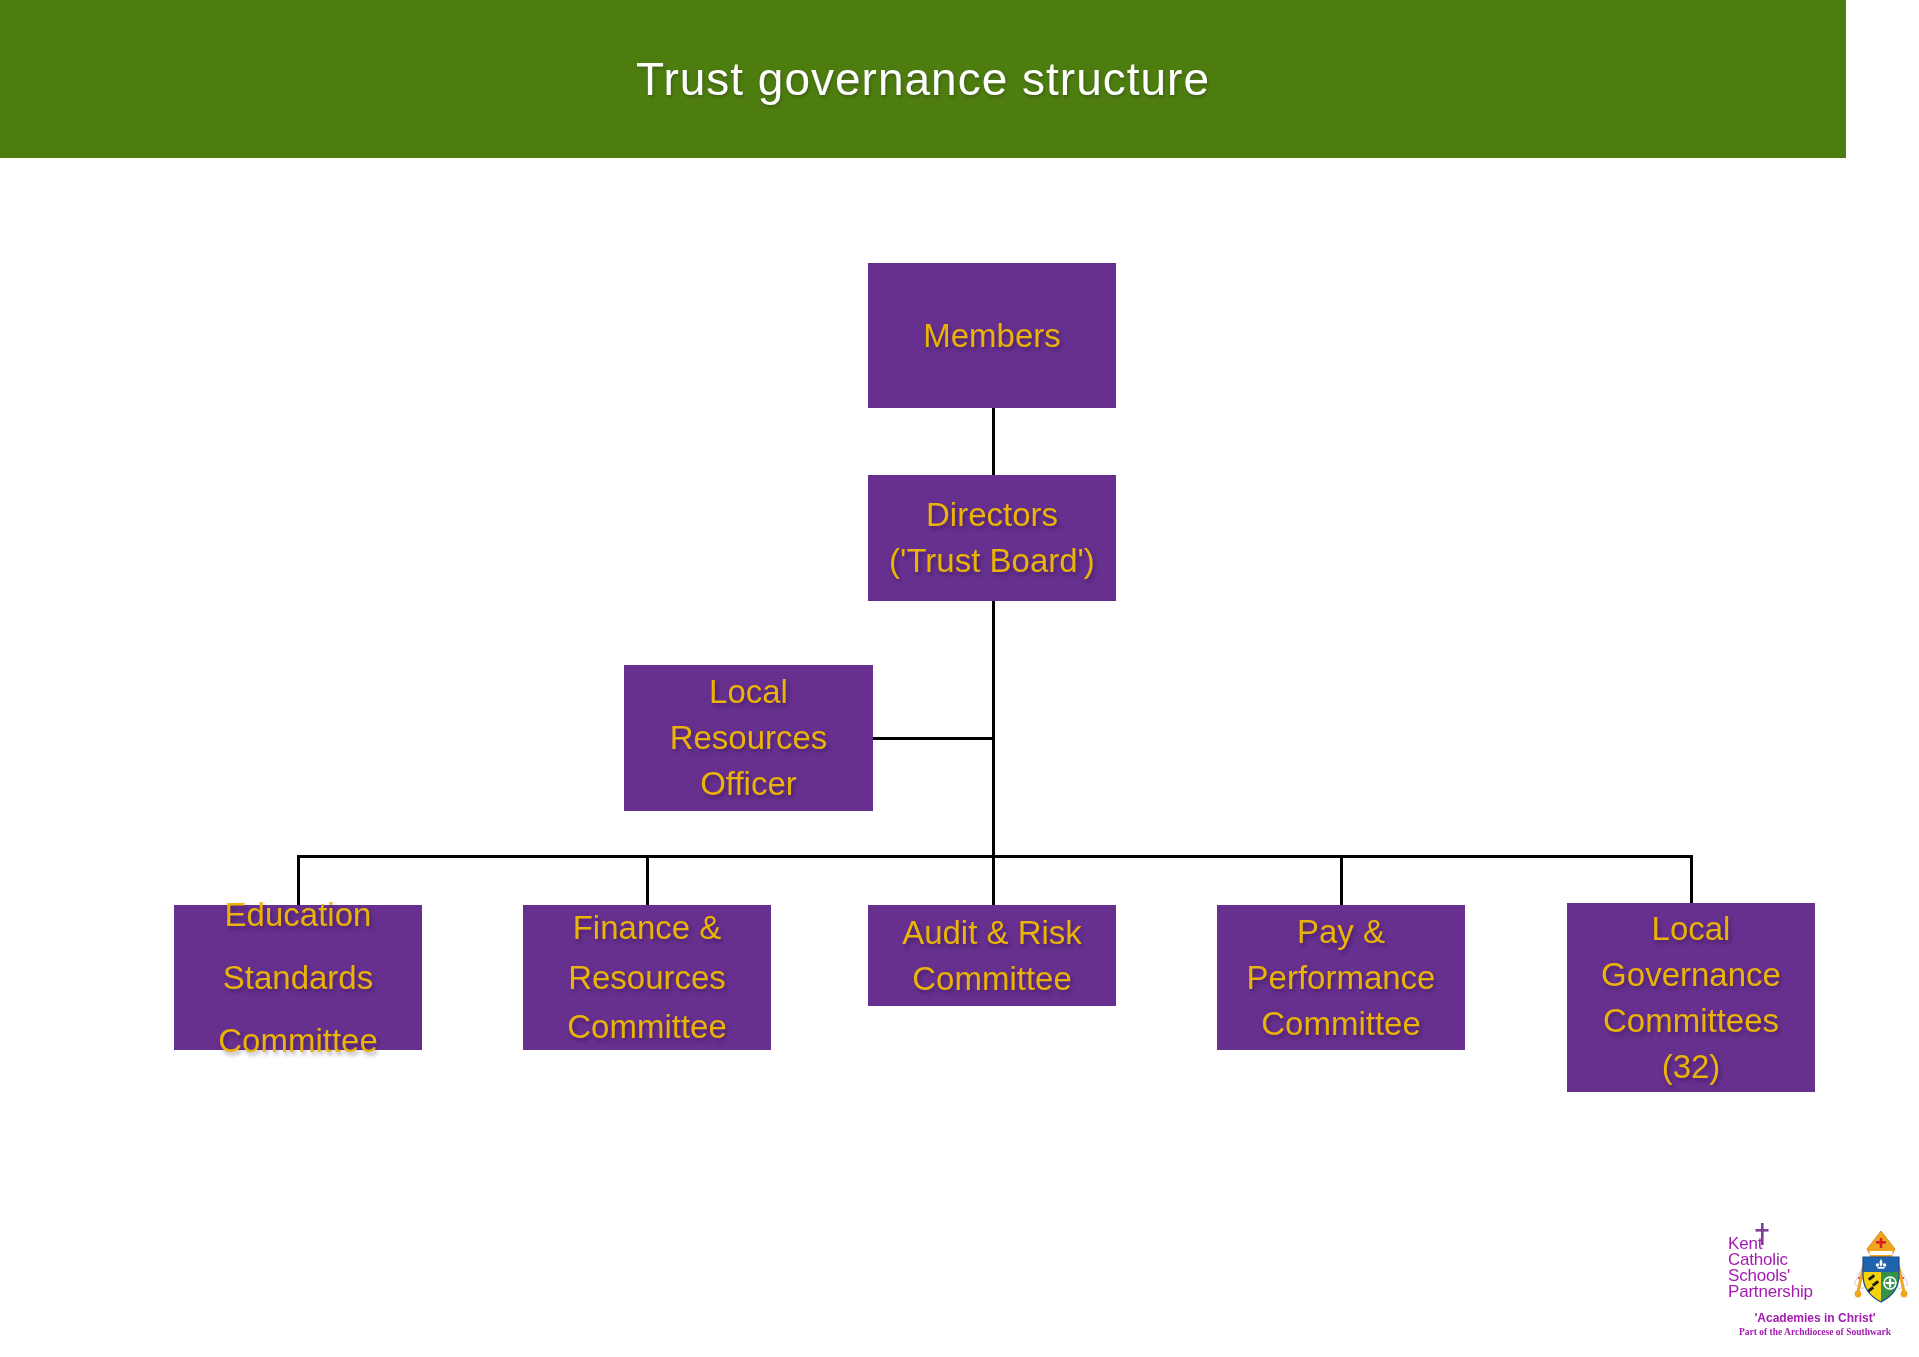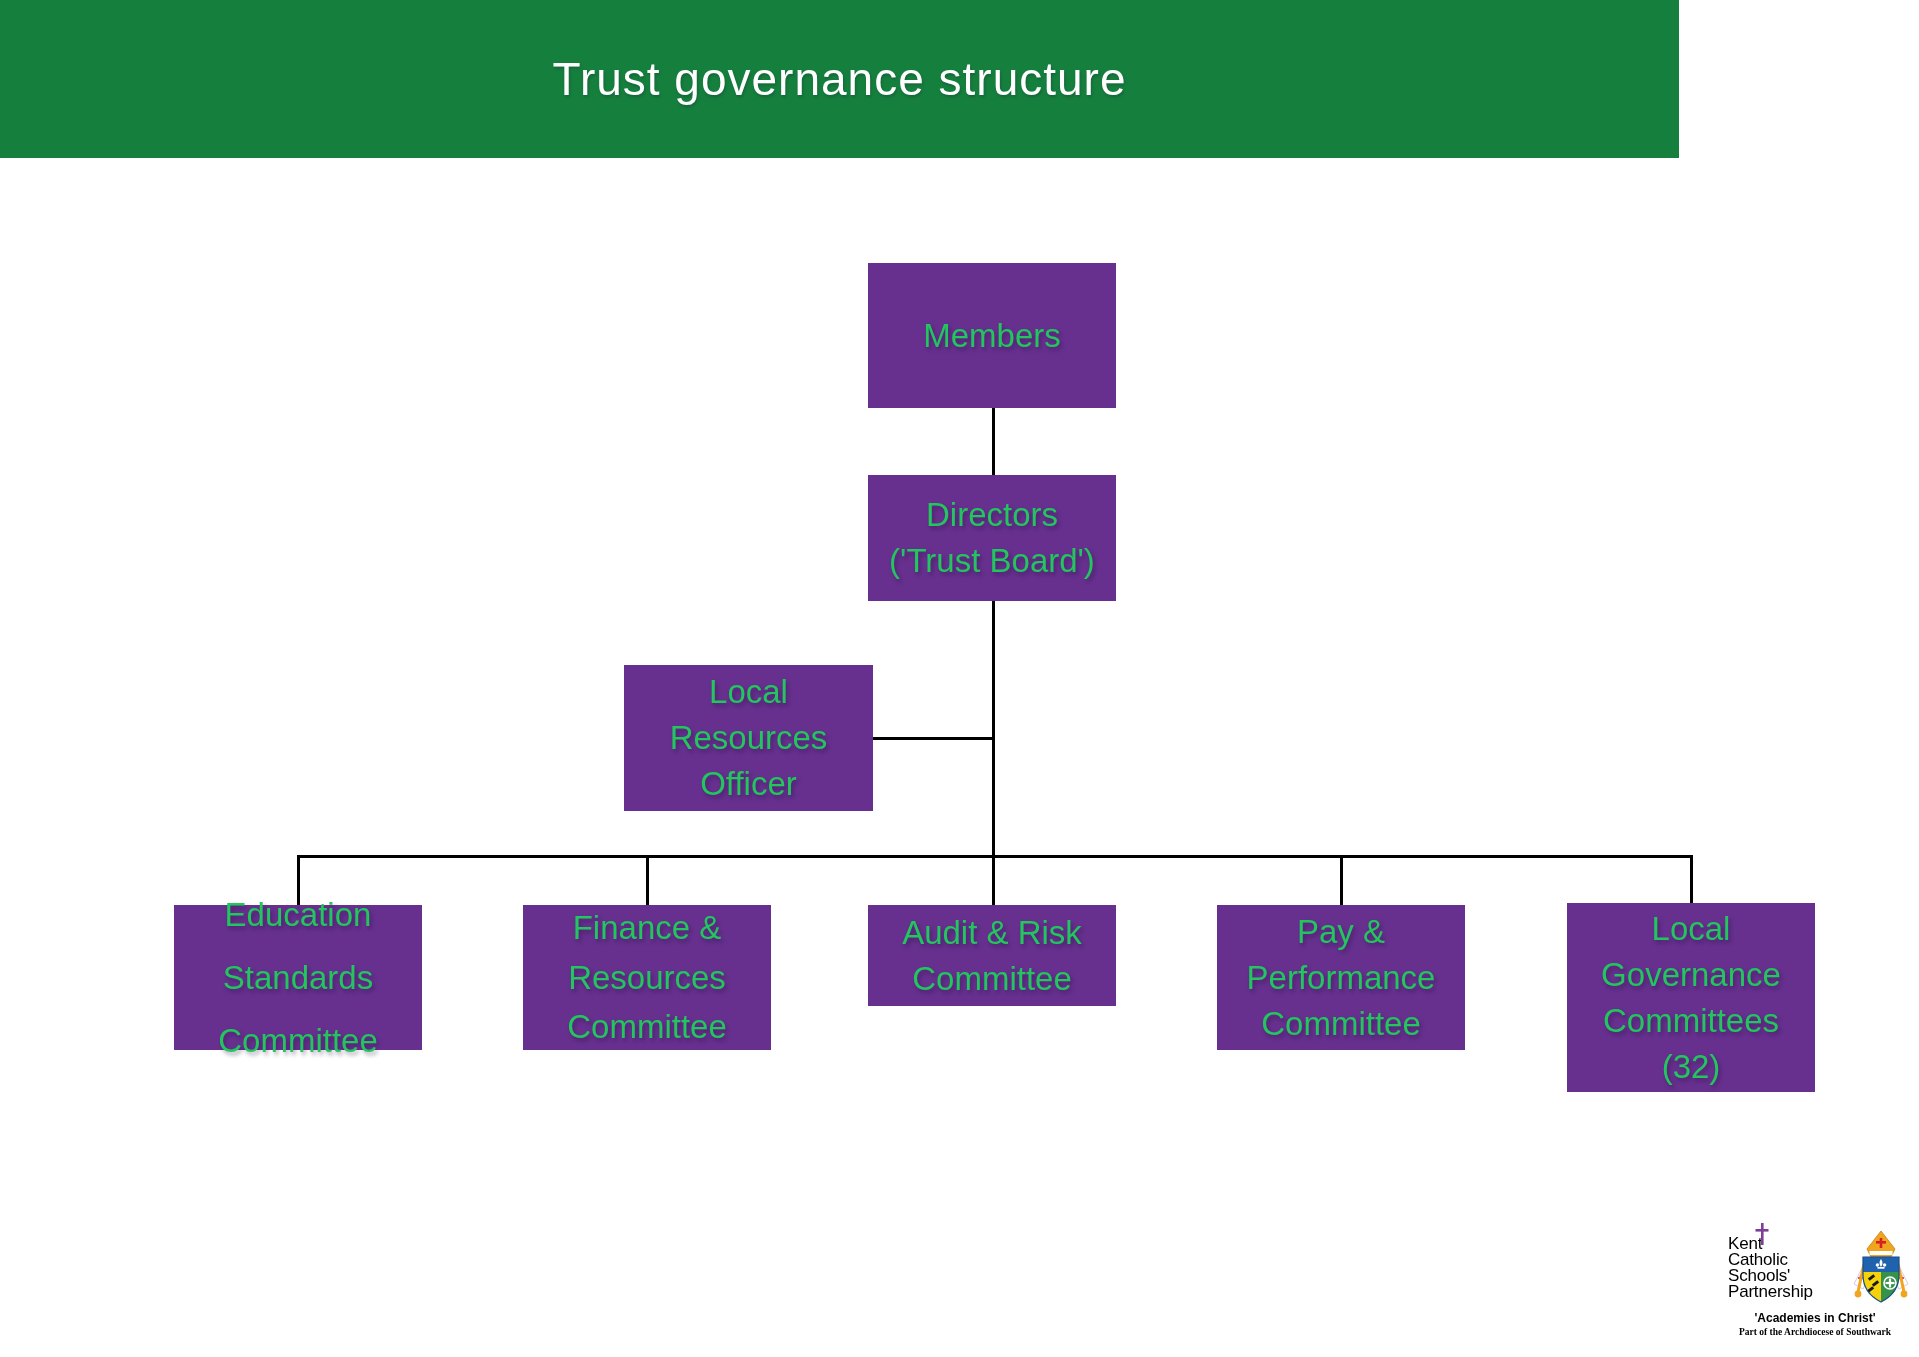"Trust governance structure" .banner { background: #15803d -> #4d7c0f; width: 1679px -> 1846px }
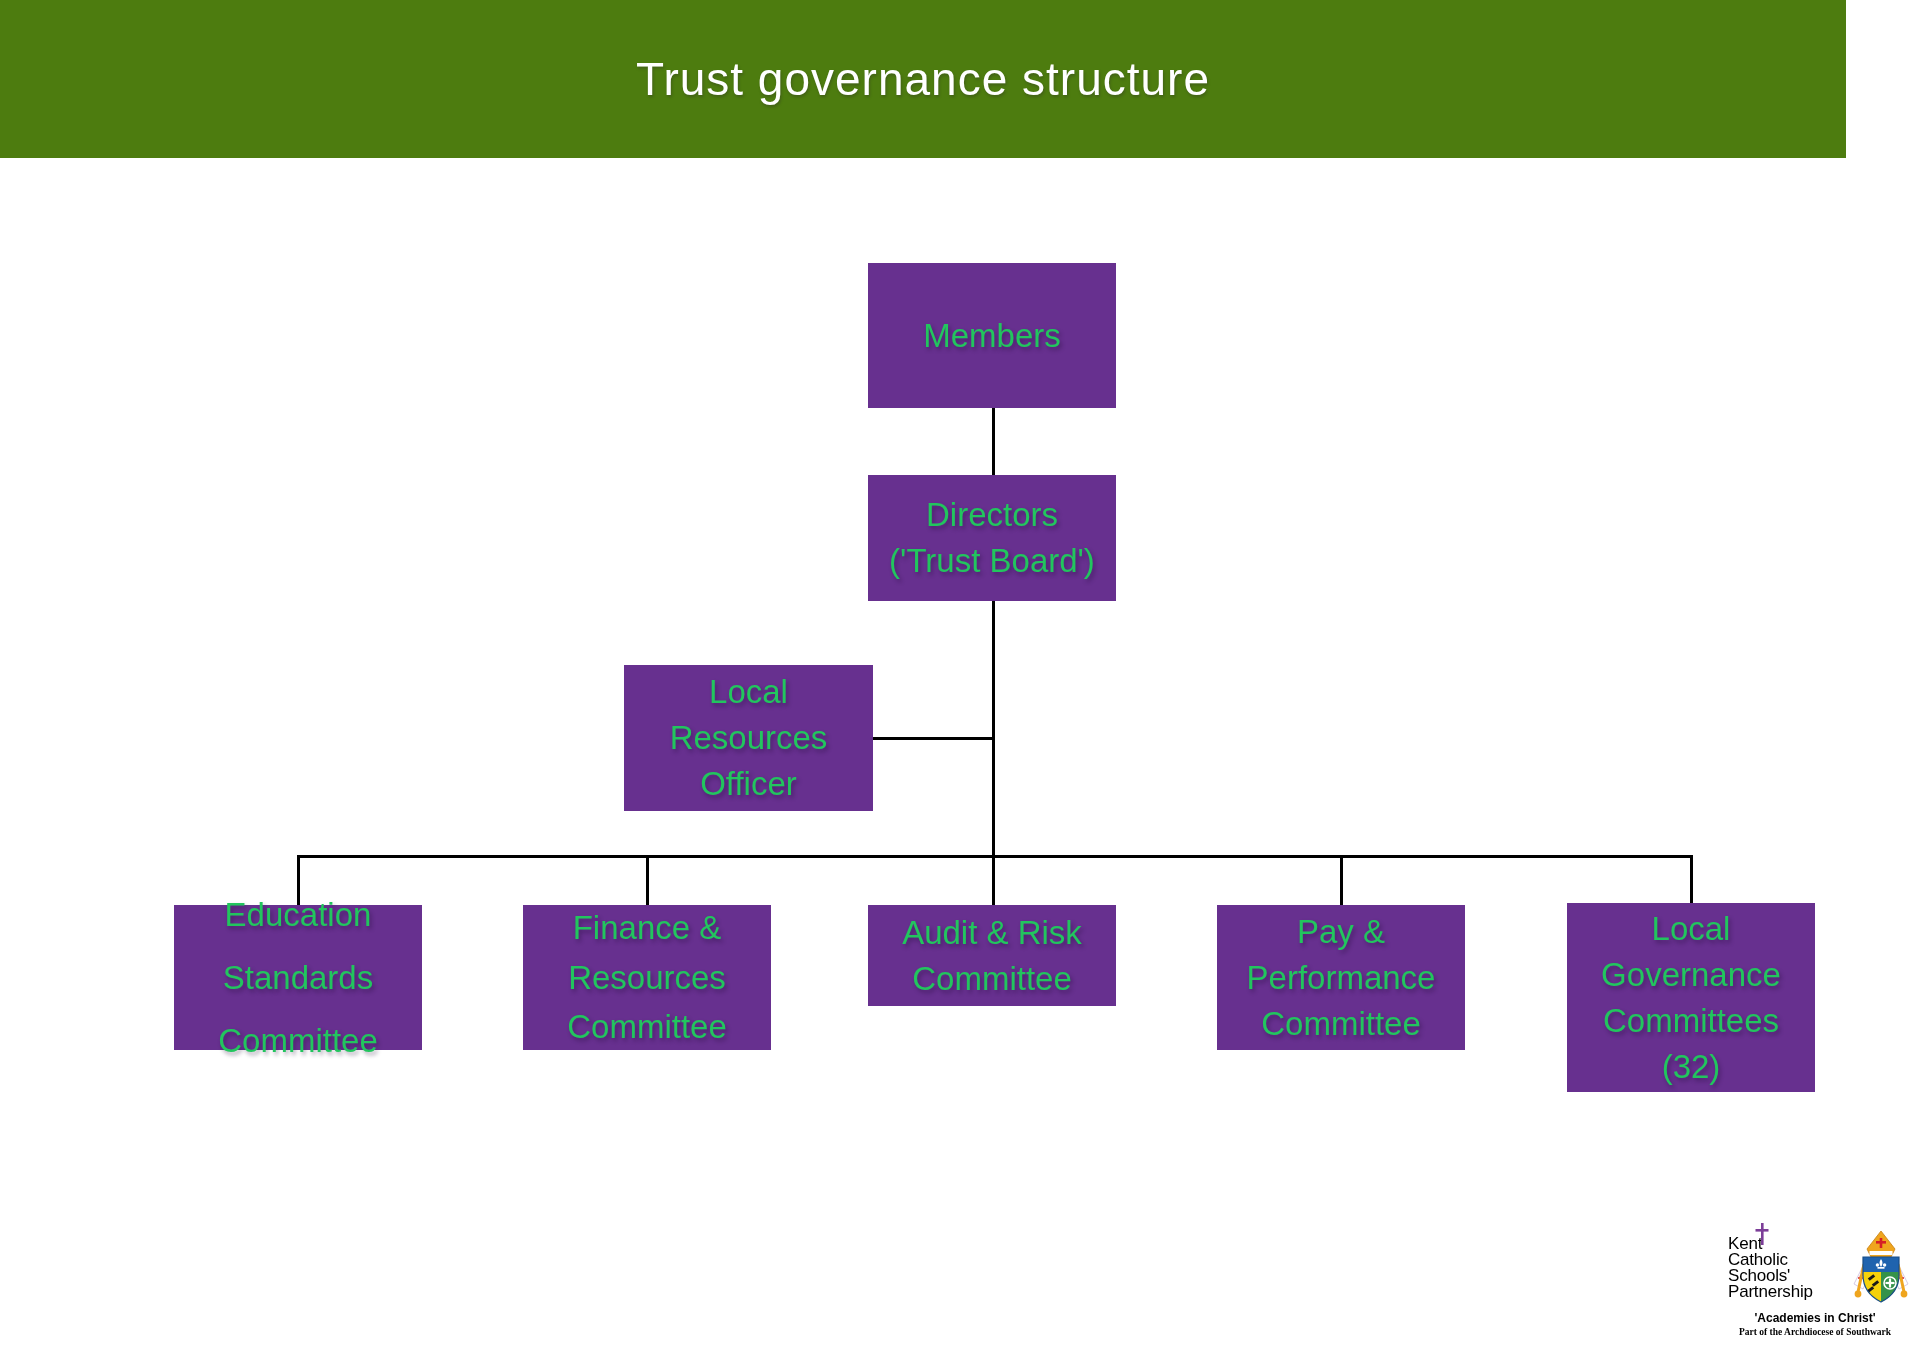"Members" .node { color: #22c55e -> #eab308 }
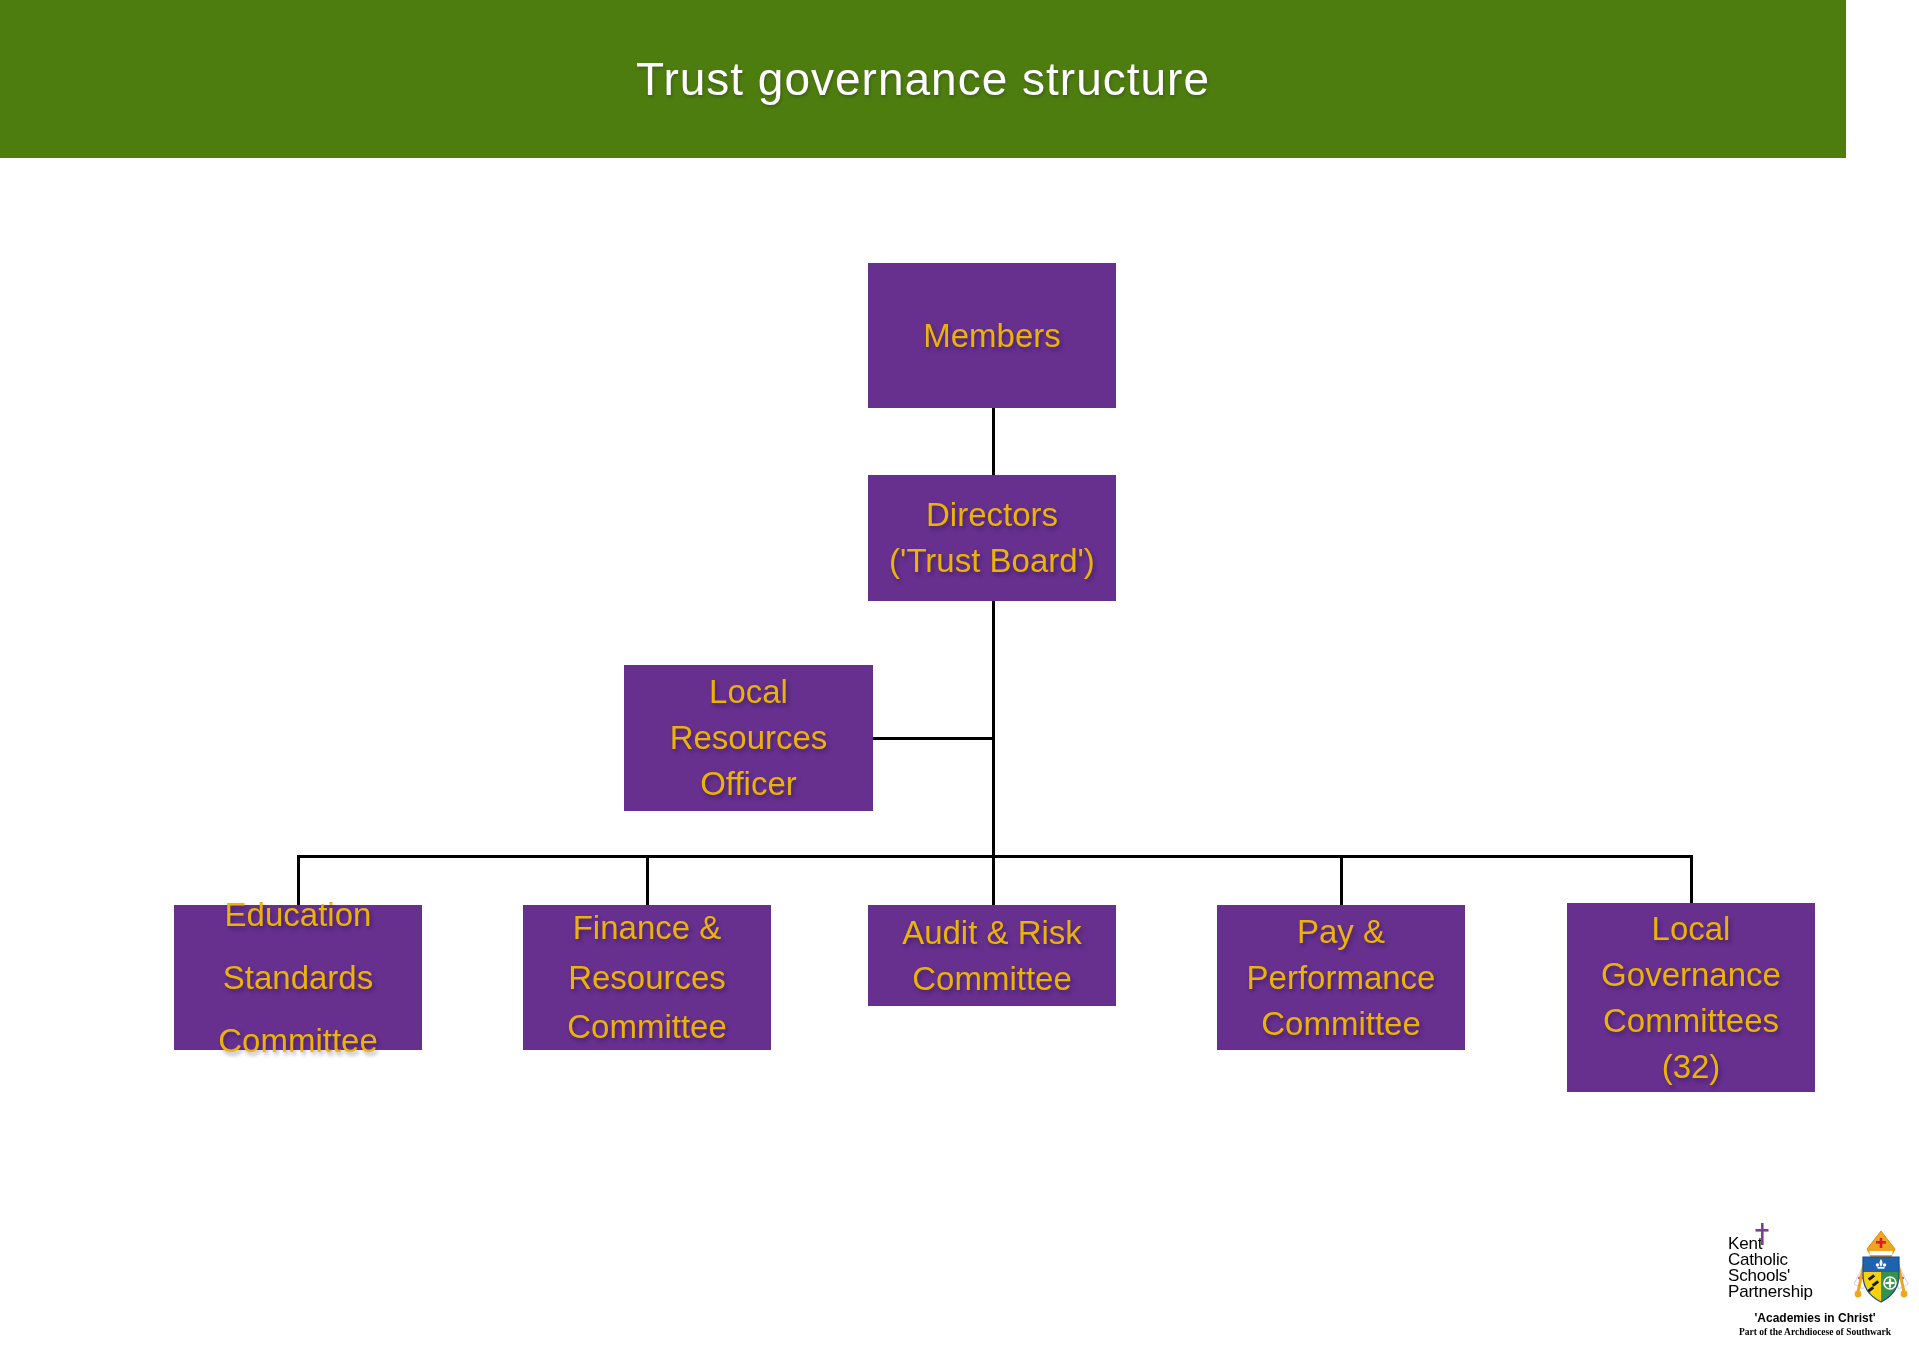"Kent" .logo { color: #000000 -> #a21caf }
